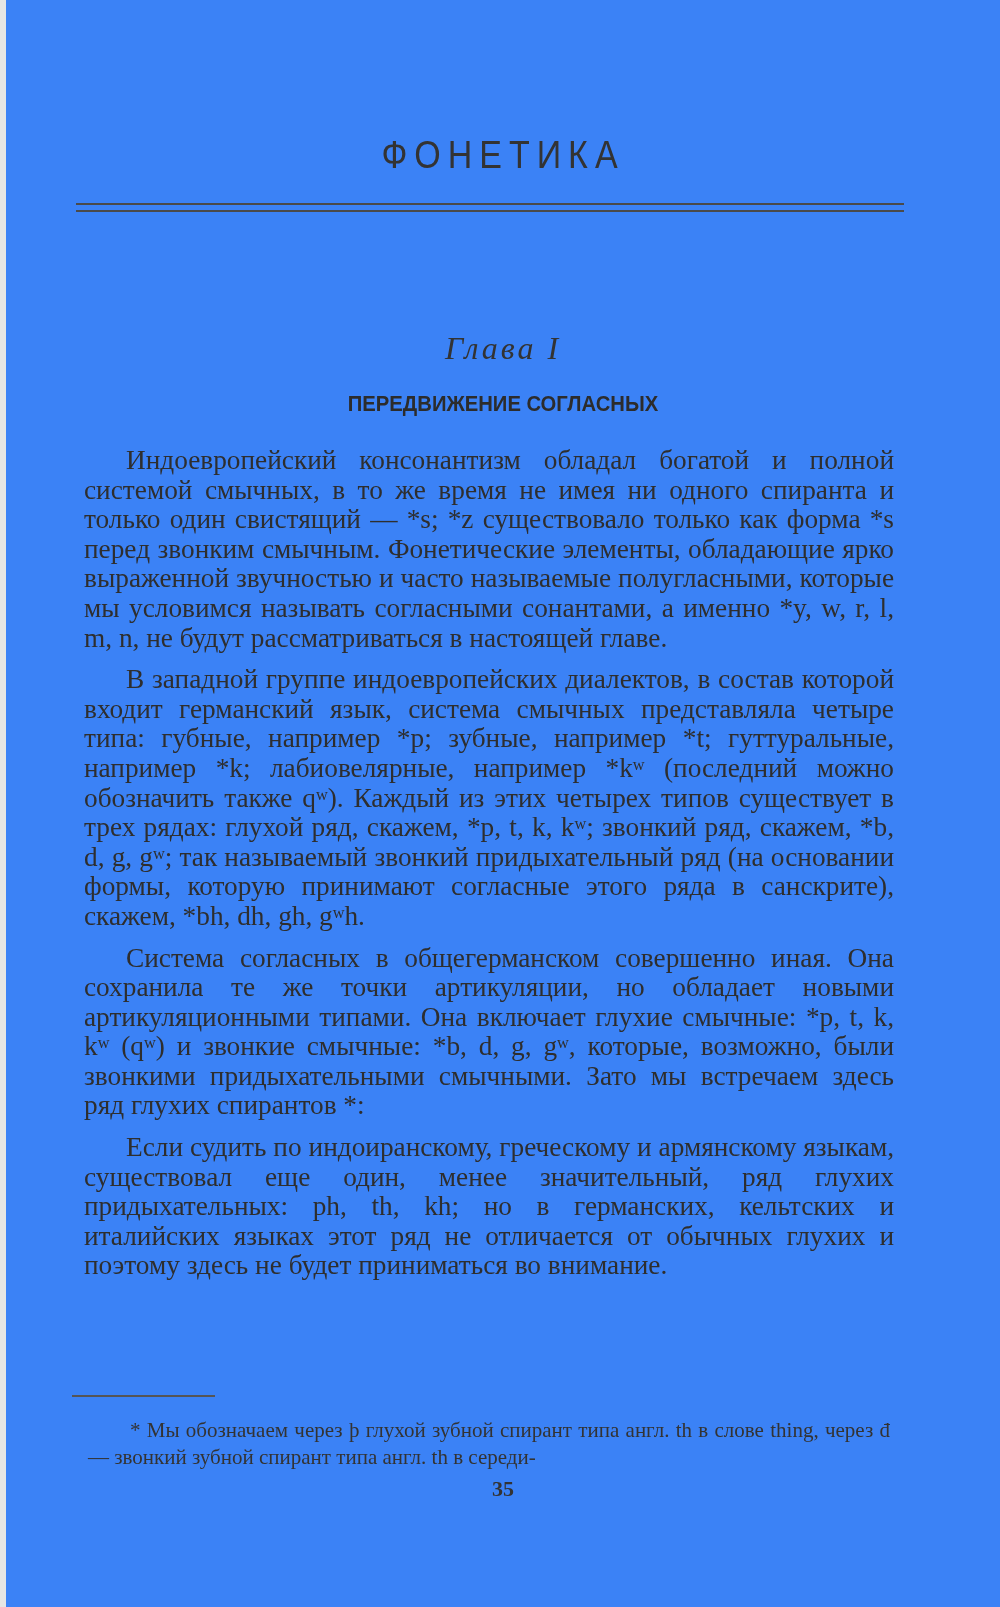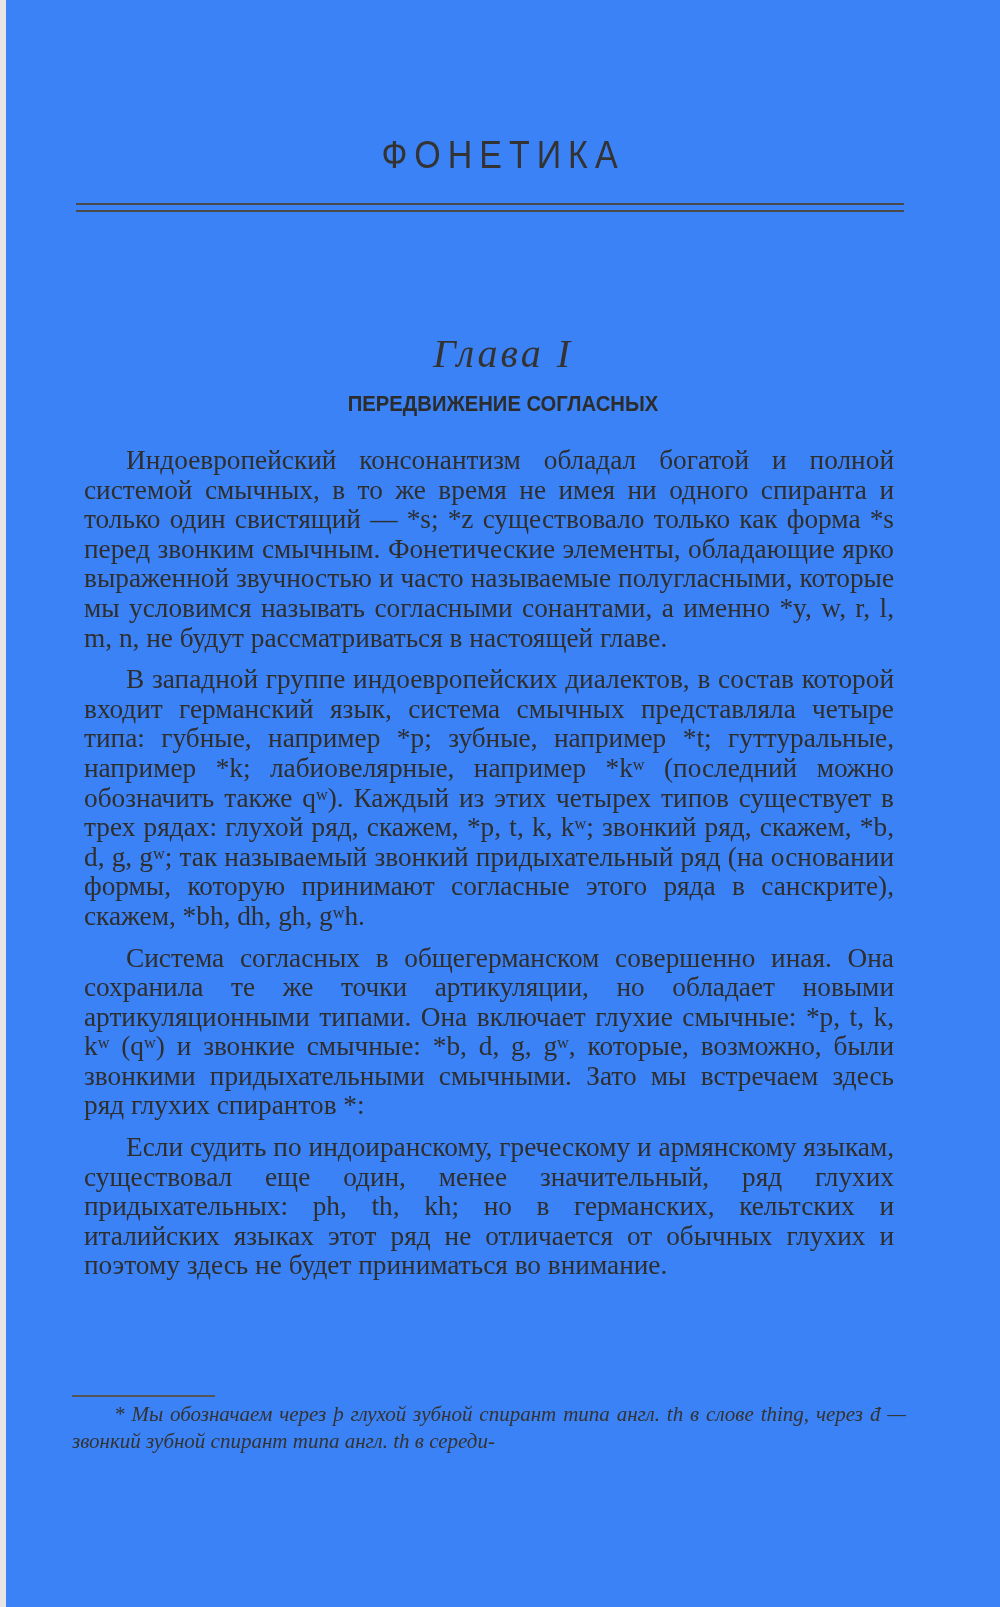"Глава I" .chapter-title { font-size: 40px -> 32px }
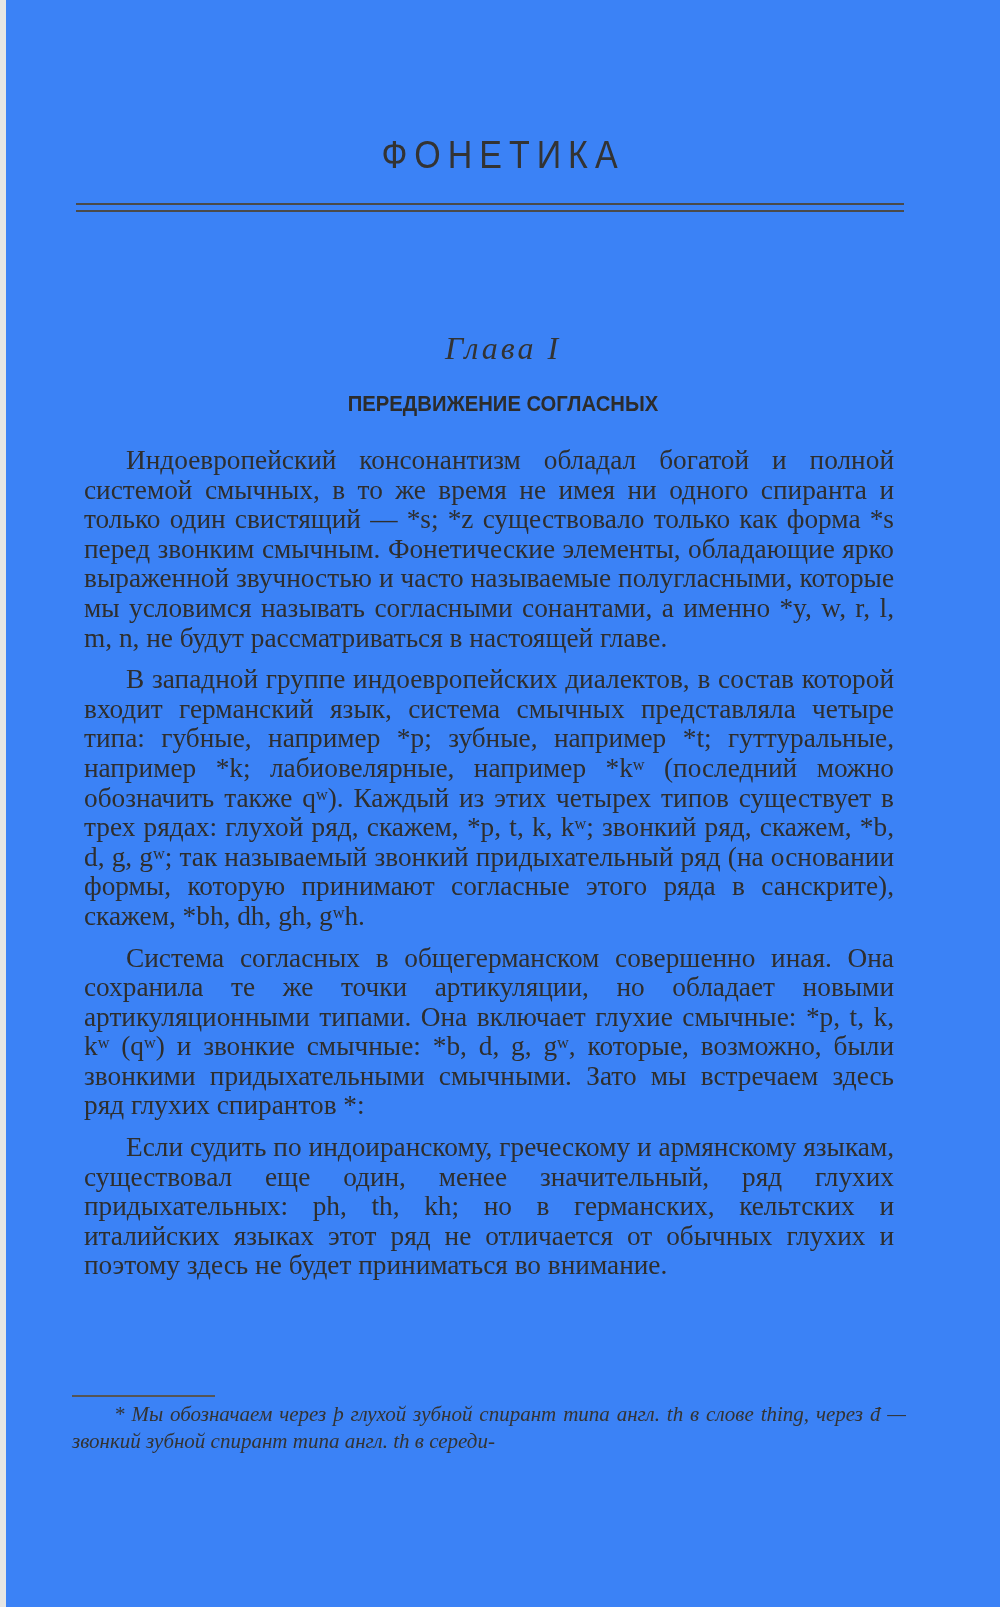"* Мы обозначаем через þ" .footnote p { font-style: italic -> none; margin: 0 -> 16px }
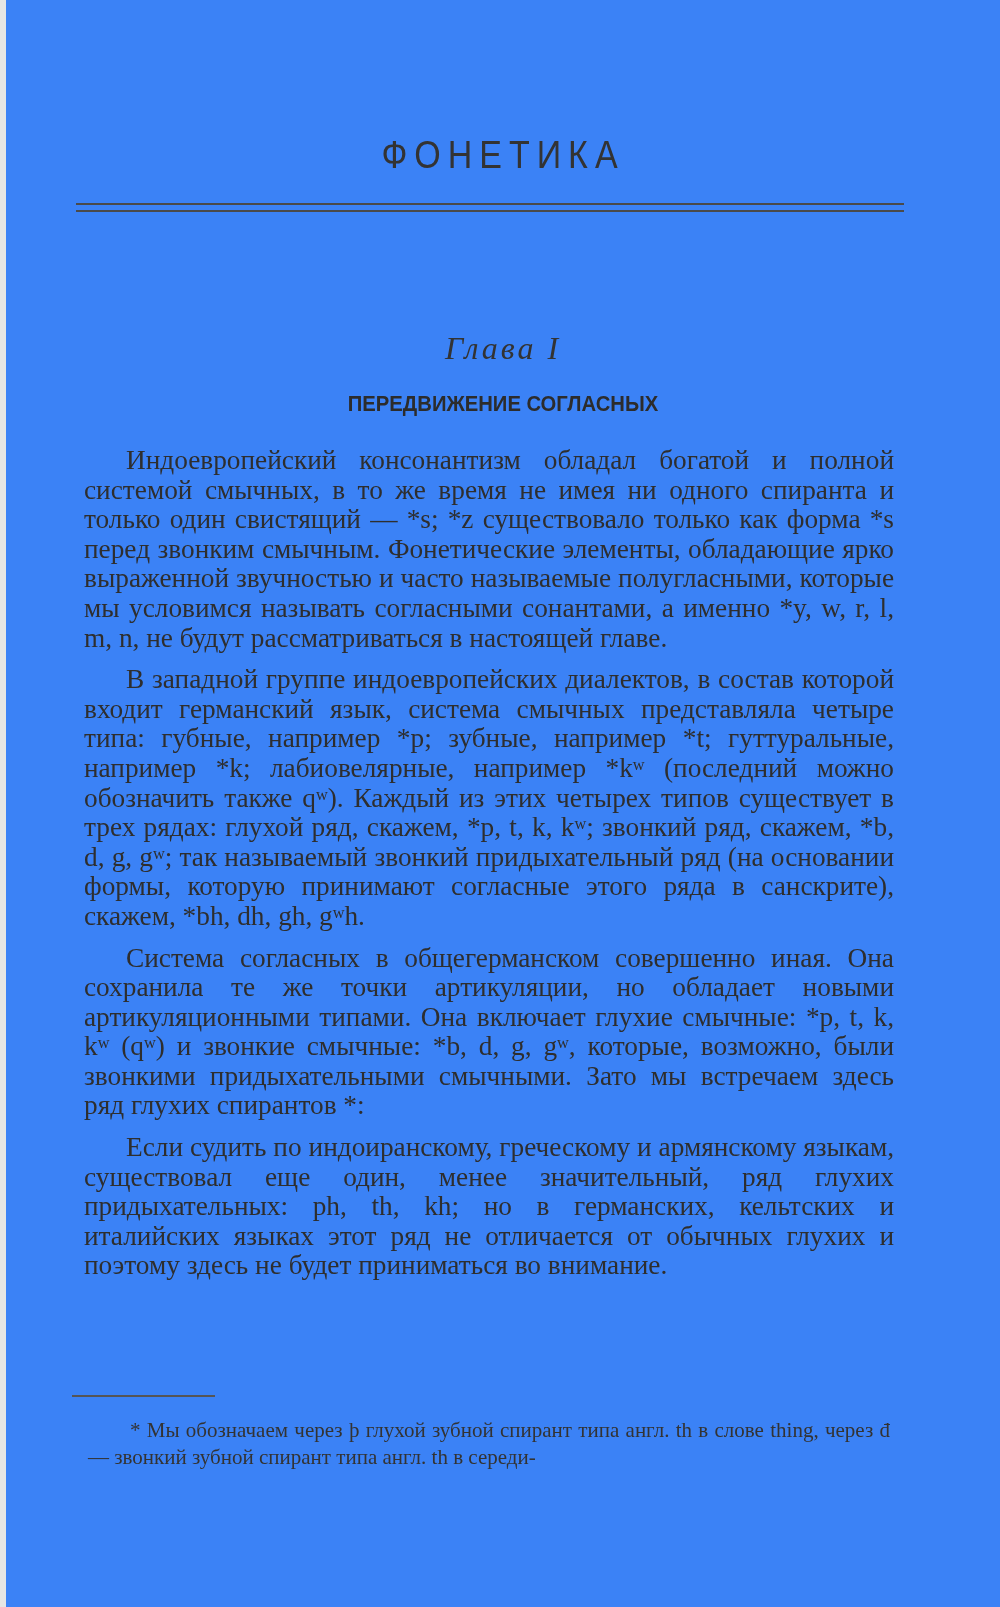"35" div.page-number { html: none -> <div>35</div> }
